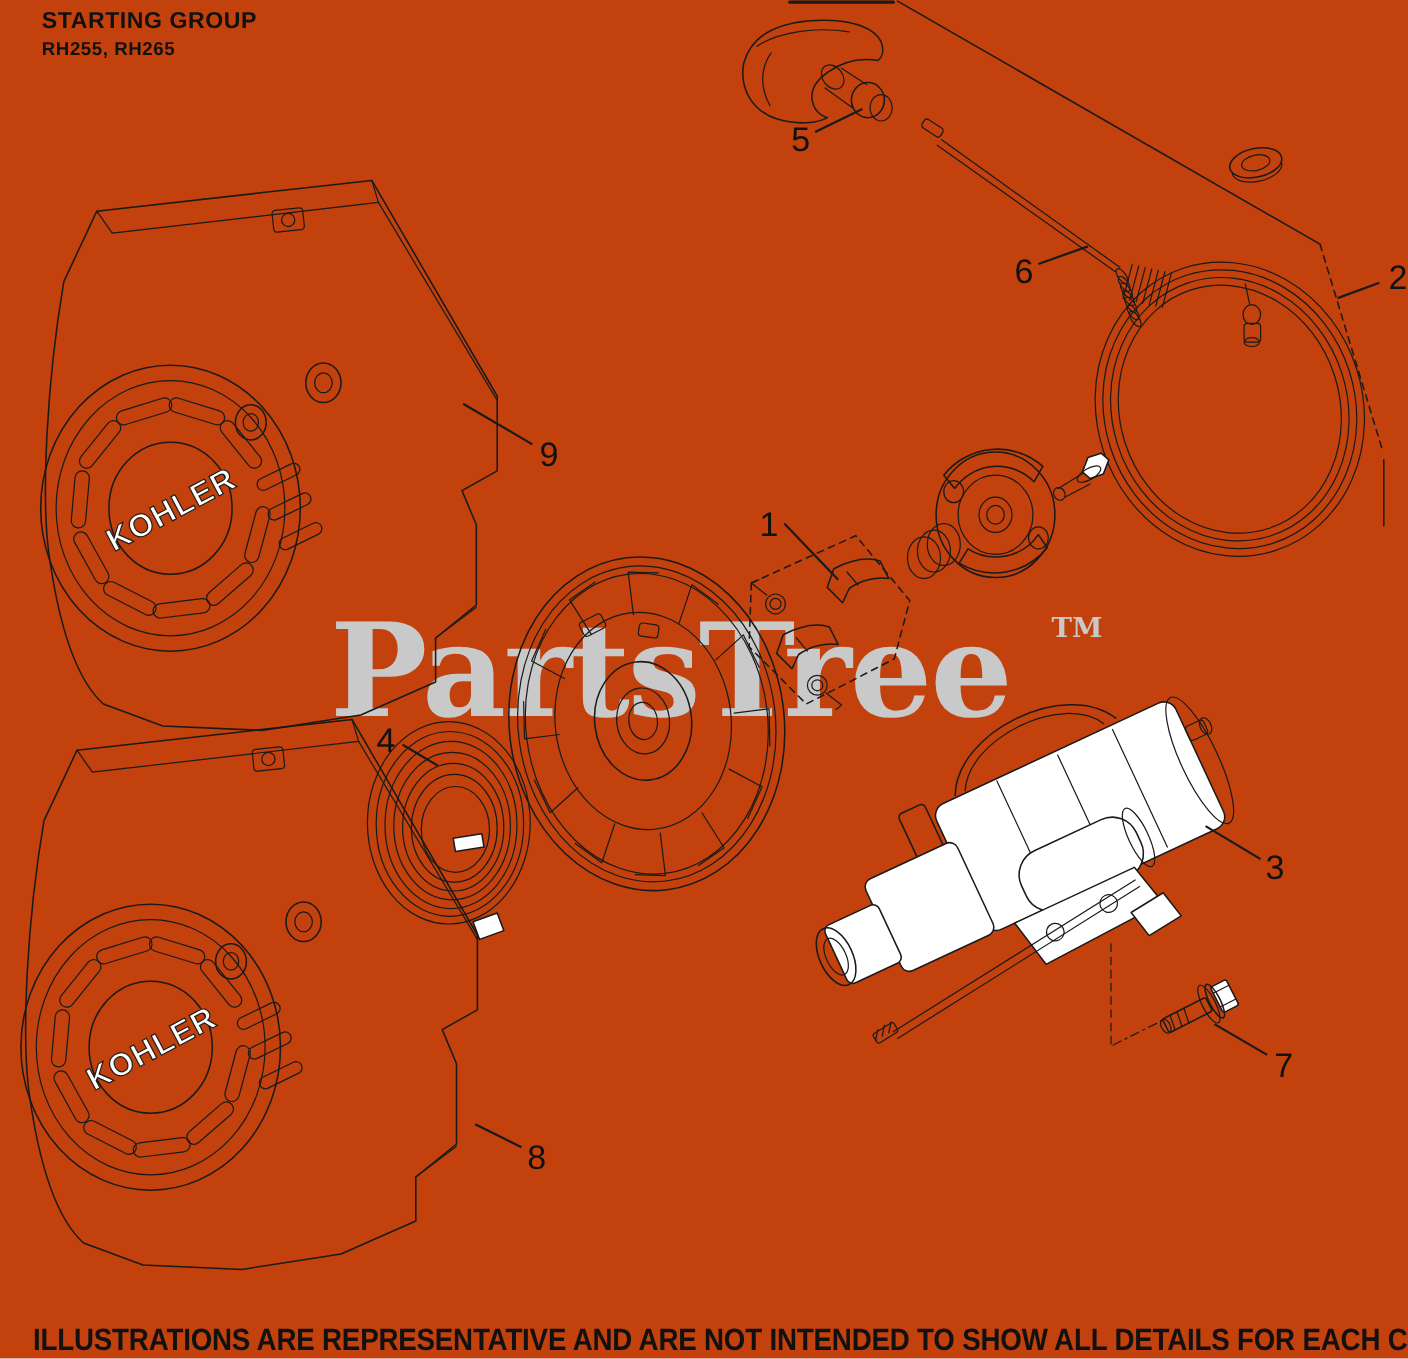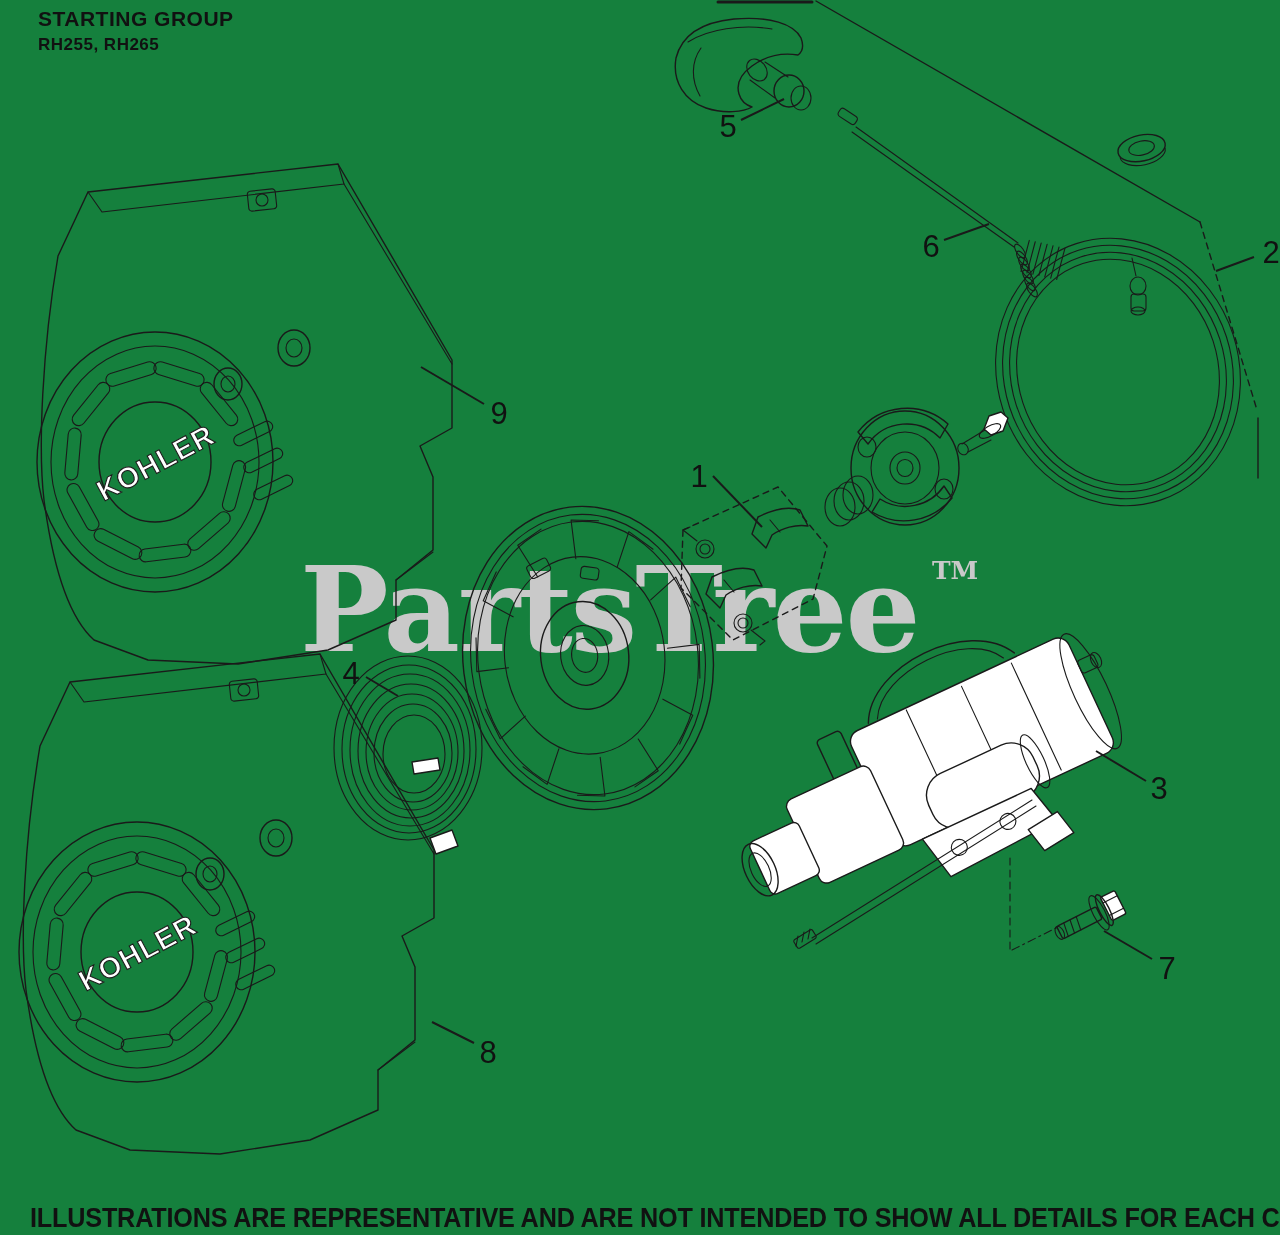"STARTING GROUP" .canvas { background: #15803d -> #c2410c }
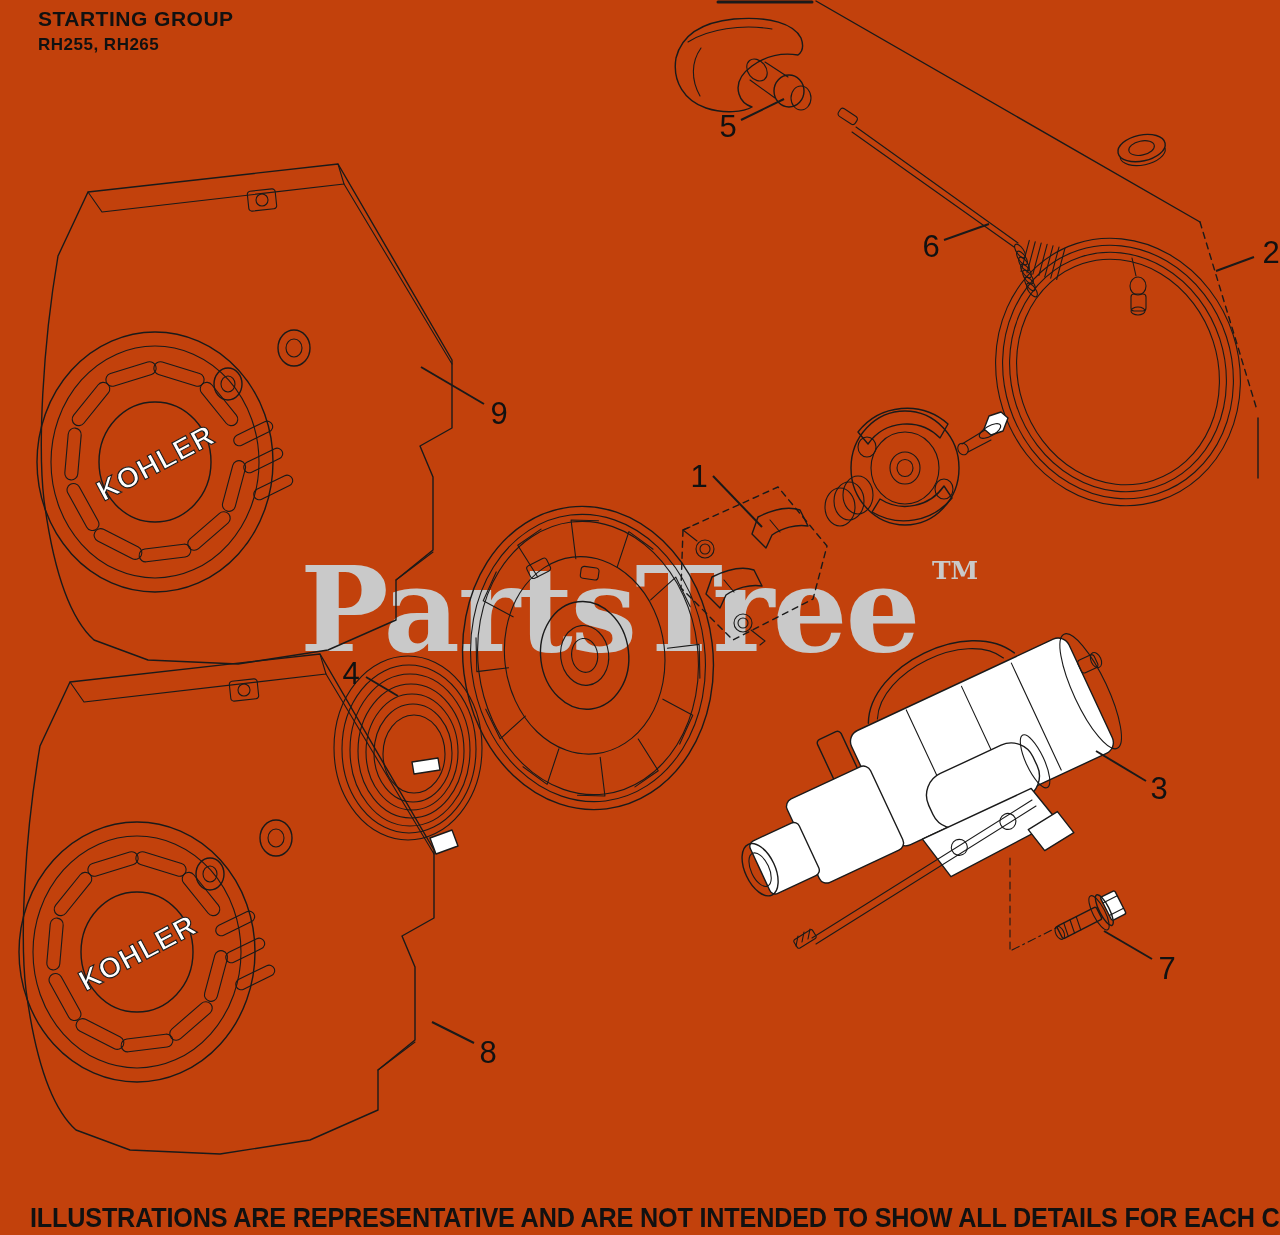"TM" .wm-tm { left: 932px -> 956px }
